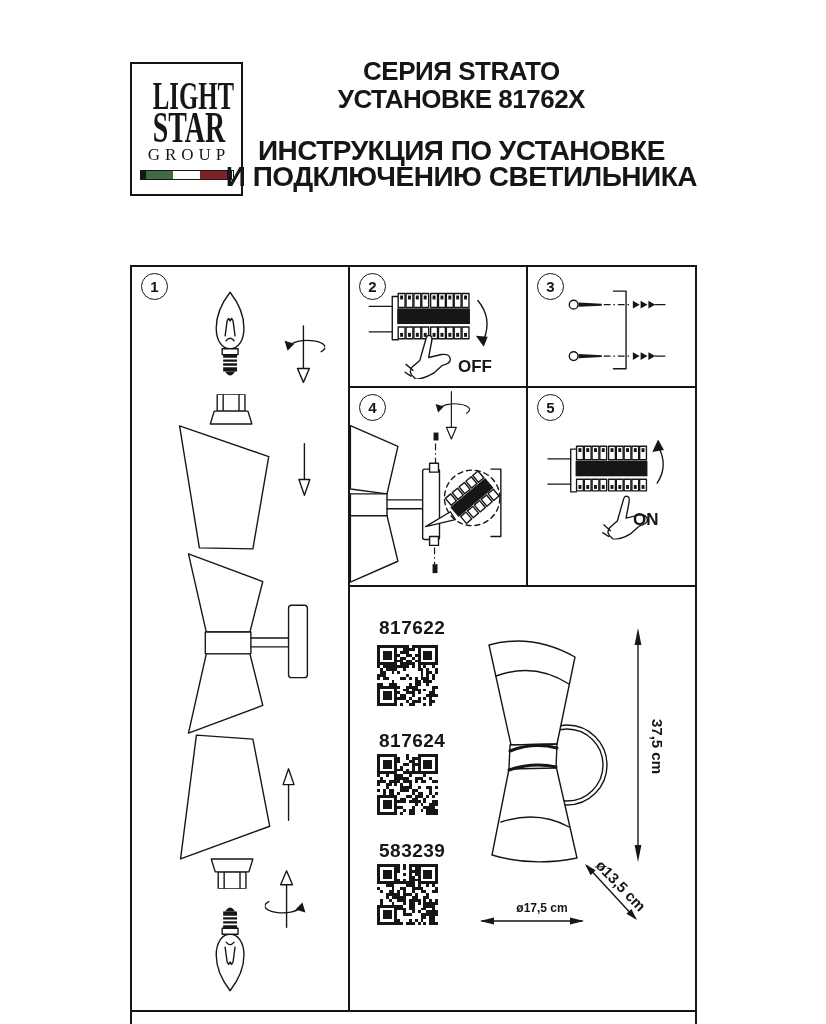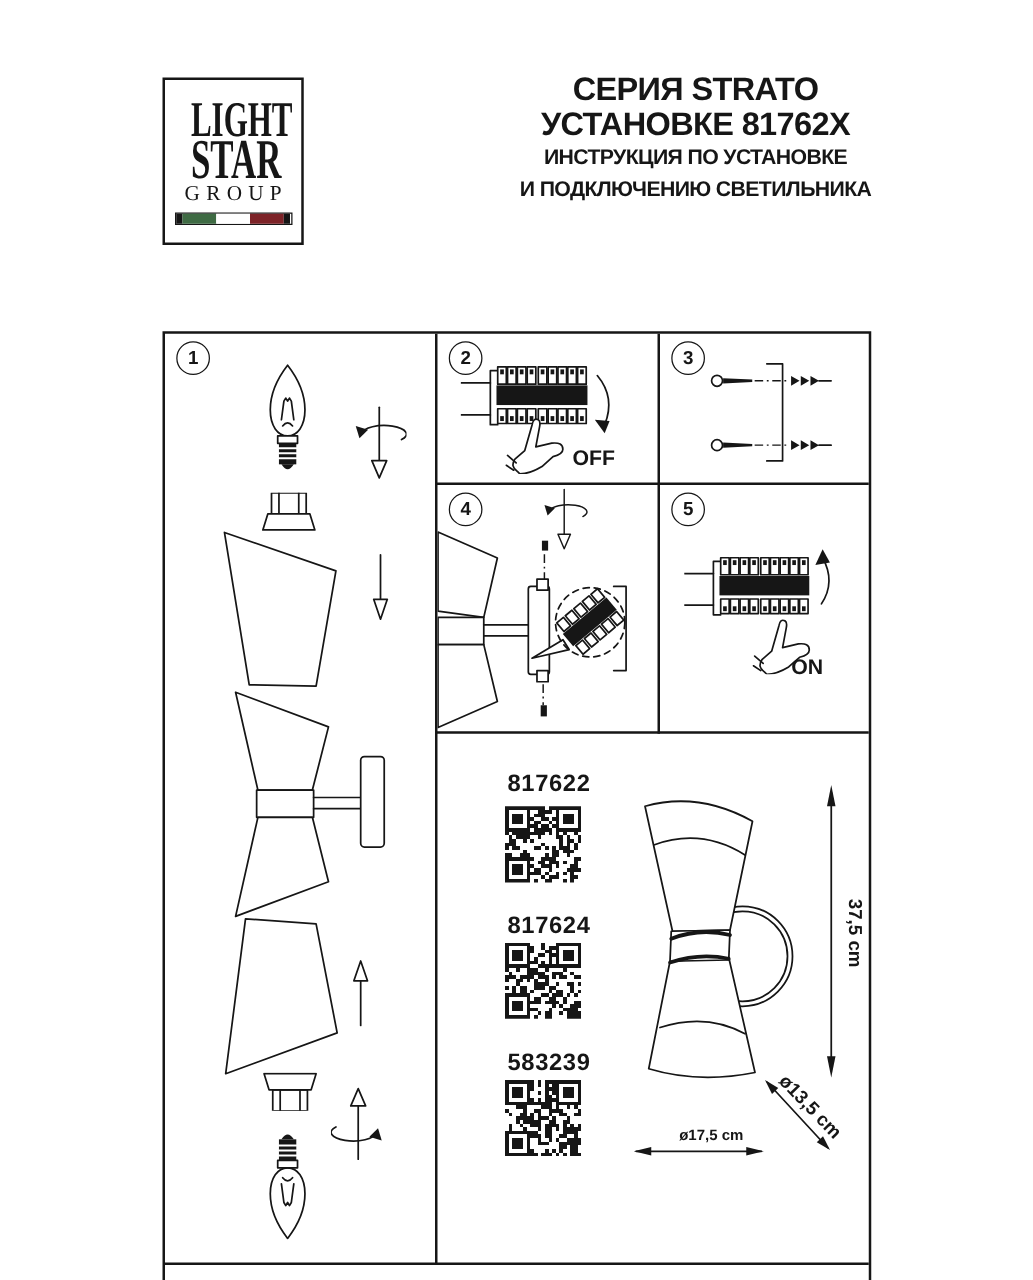"ИНСТРУКЦИЯ ПО УСТАНОВКЕ" .header-instr { font-size: 17px -> 28px; margin-top: none -> 25px }
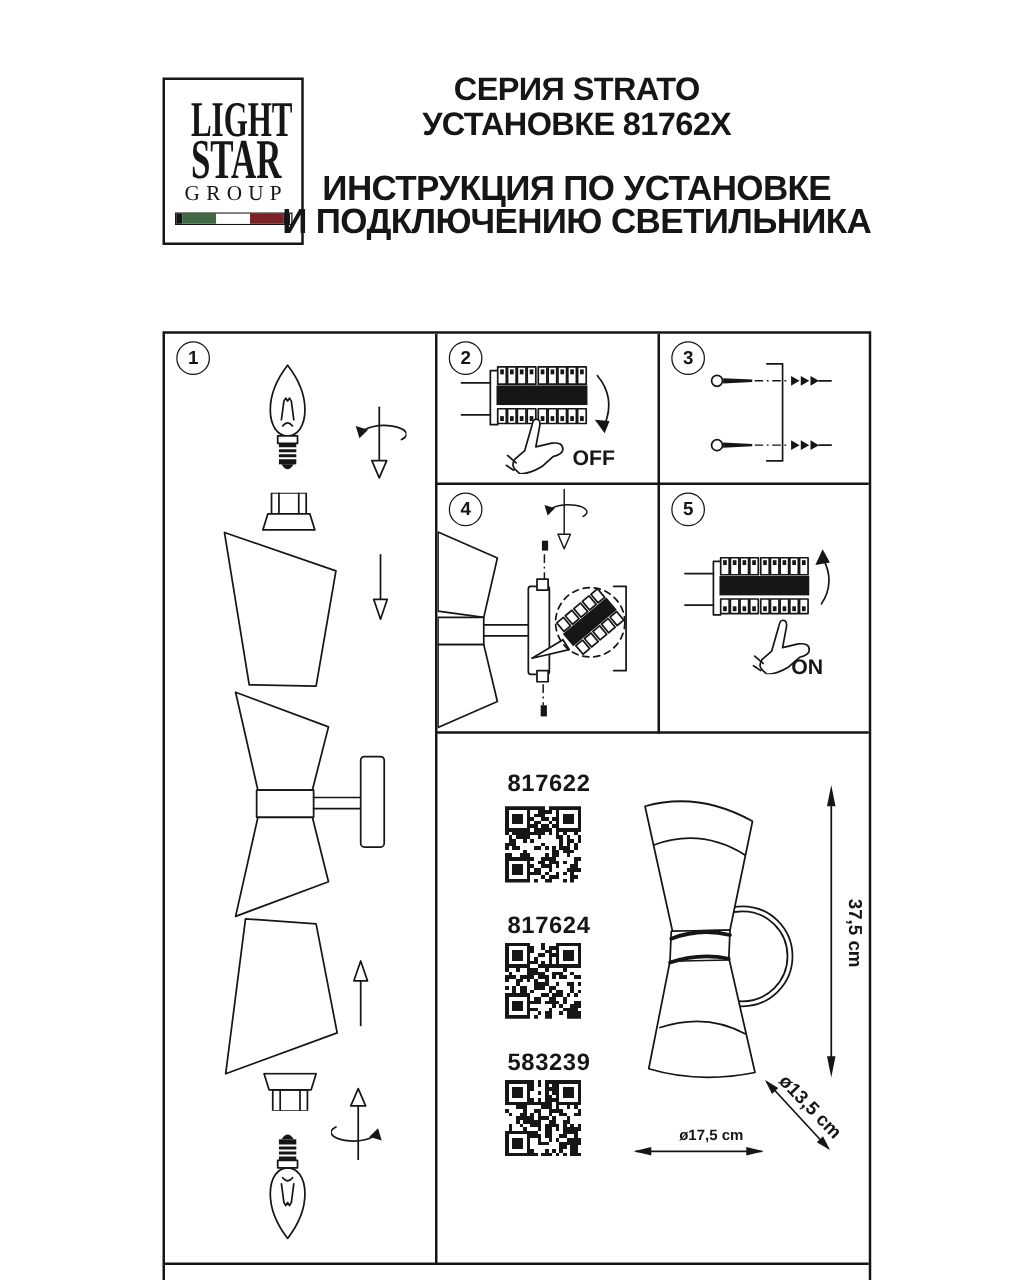"ON" span.sw-label { top: 136px -> 122px }
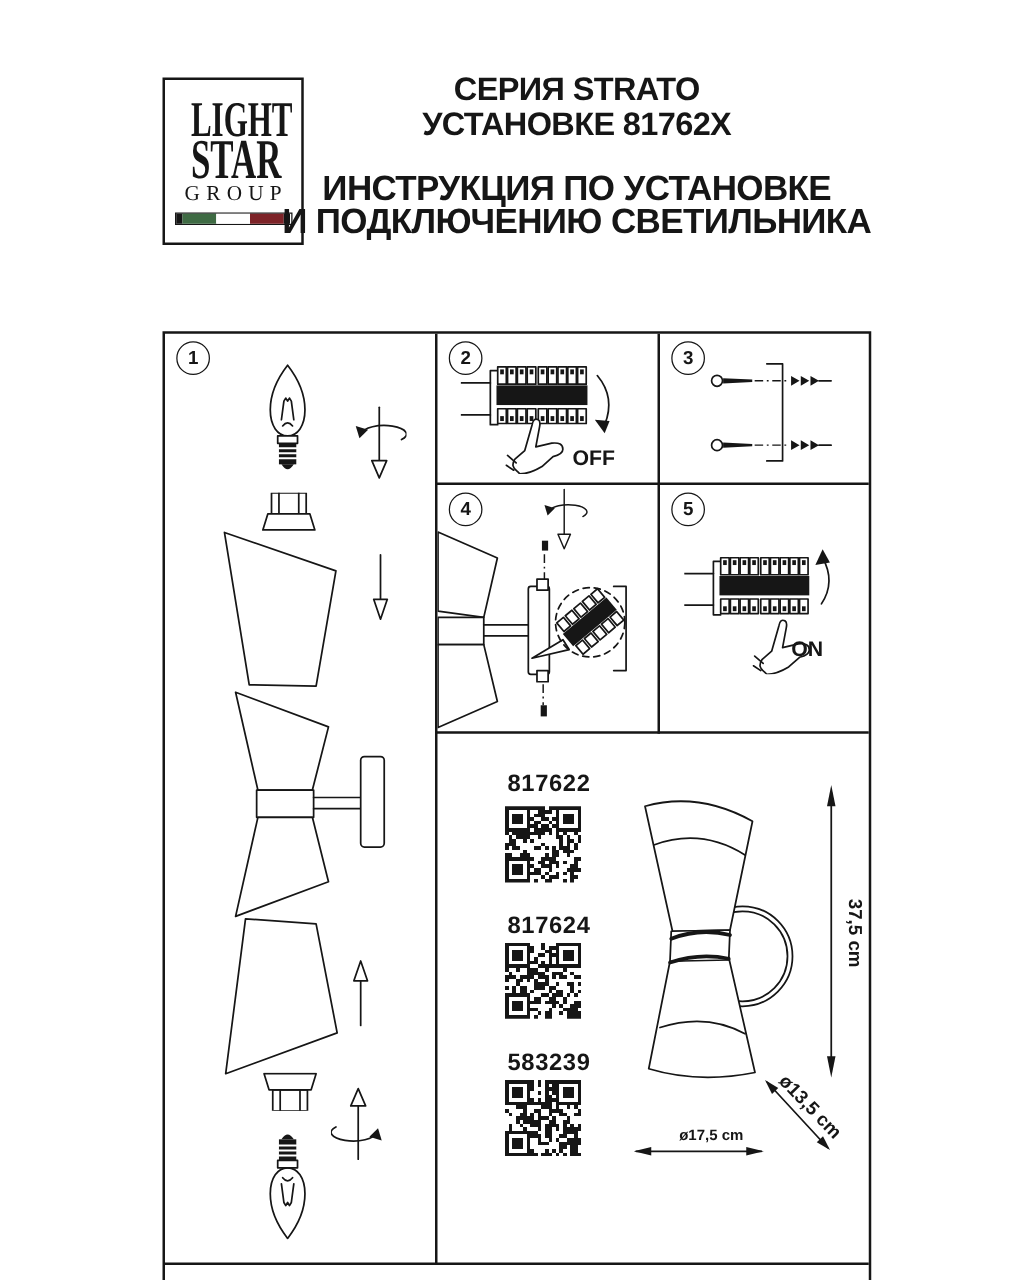"817622" div.panel { left: 235px -> 208px }
